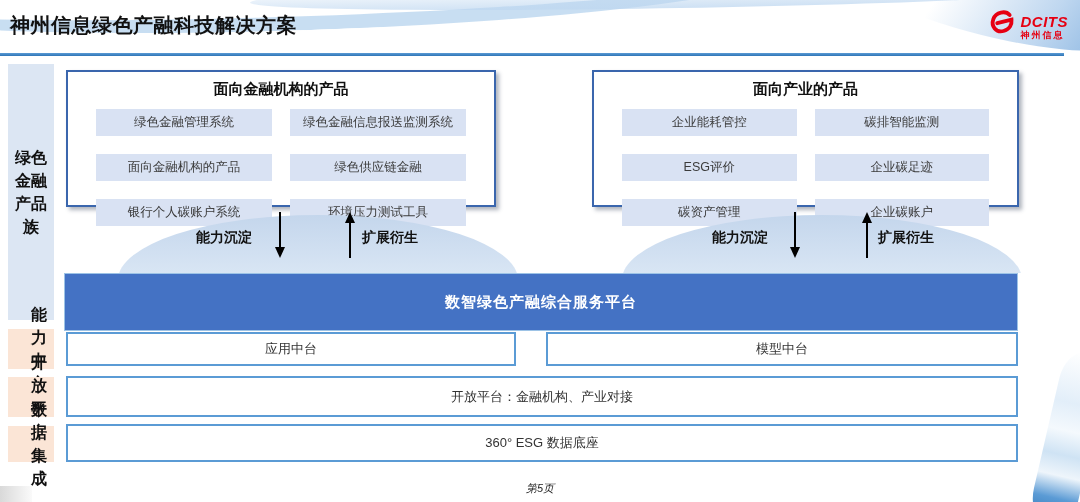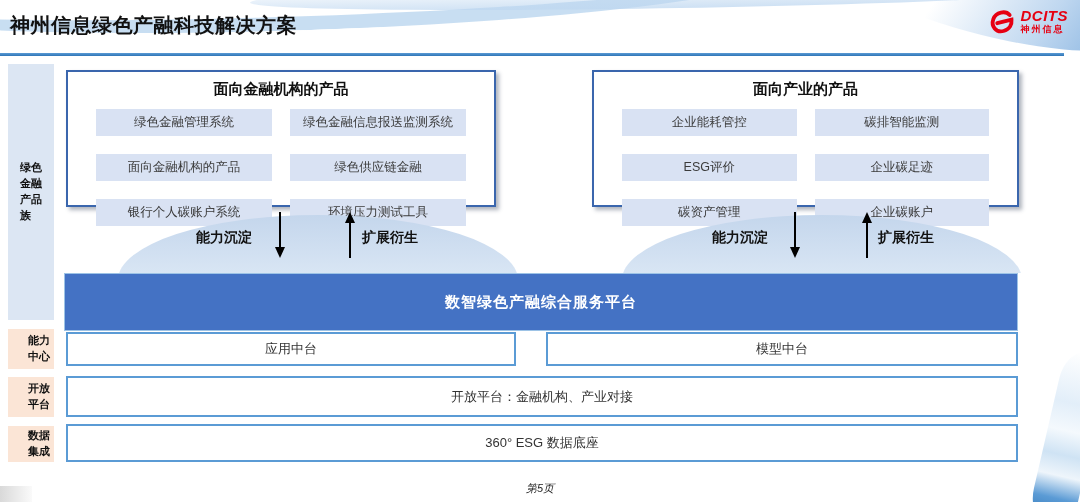"DCITS" .logo { align-items: flex-start -> flex-end }
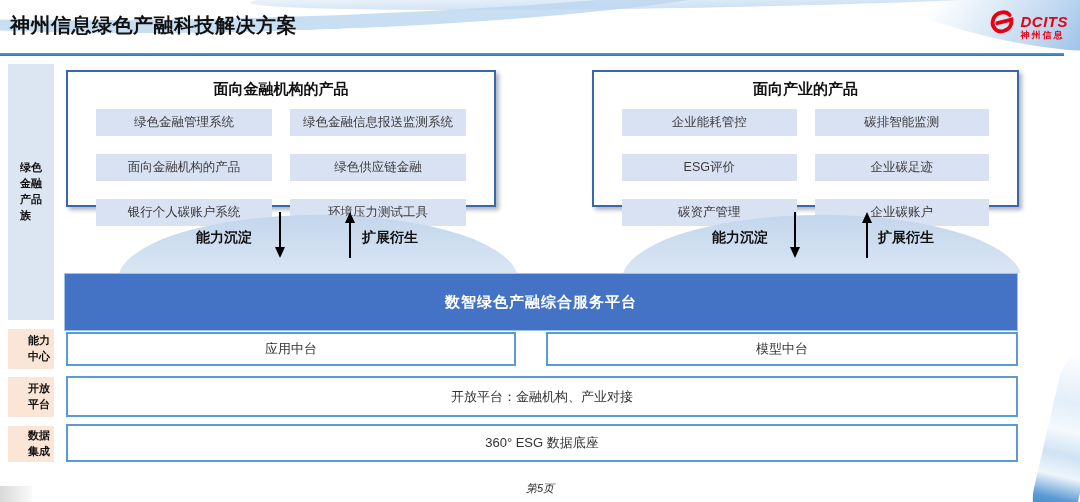"绿色金融产品族" .vwrap { font-size: 11px -> 16px; text-align: none -> center }
